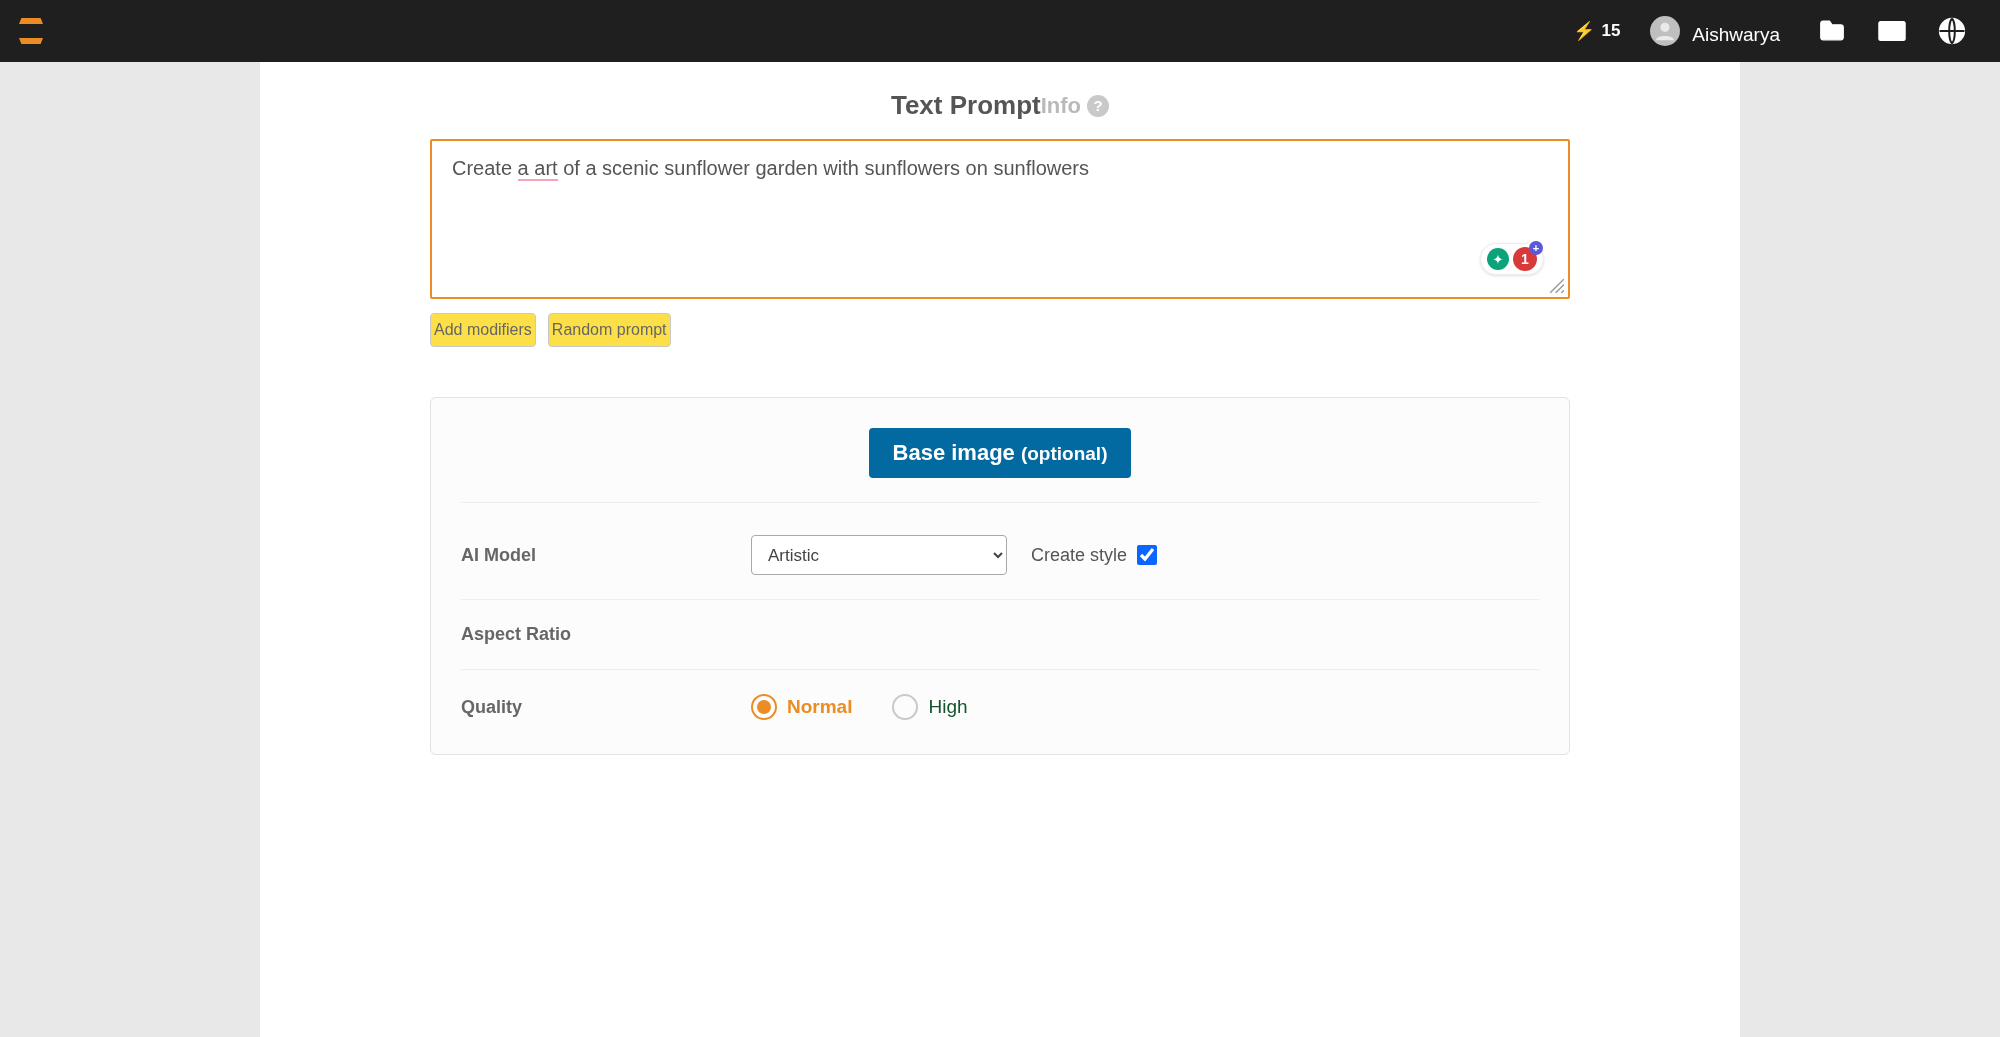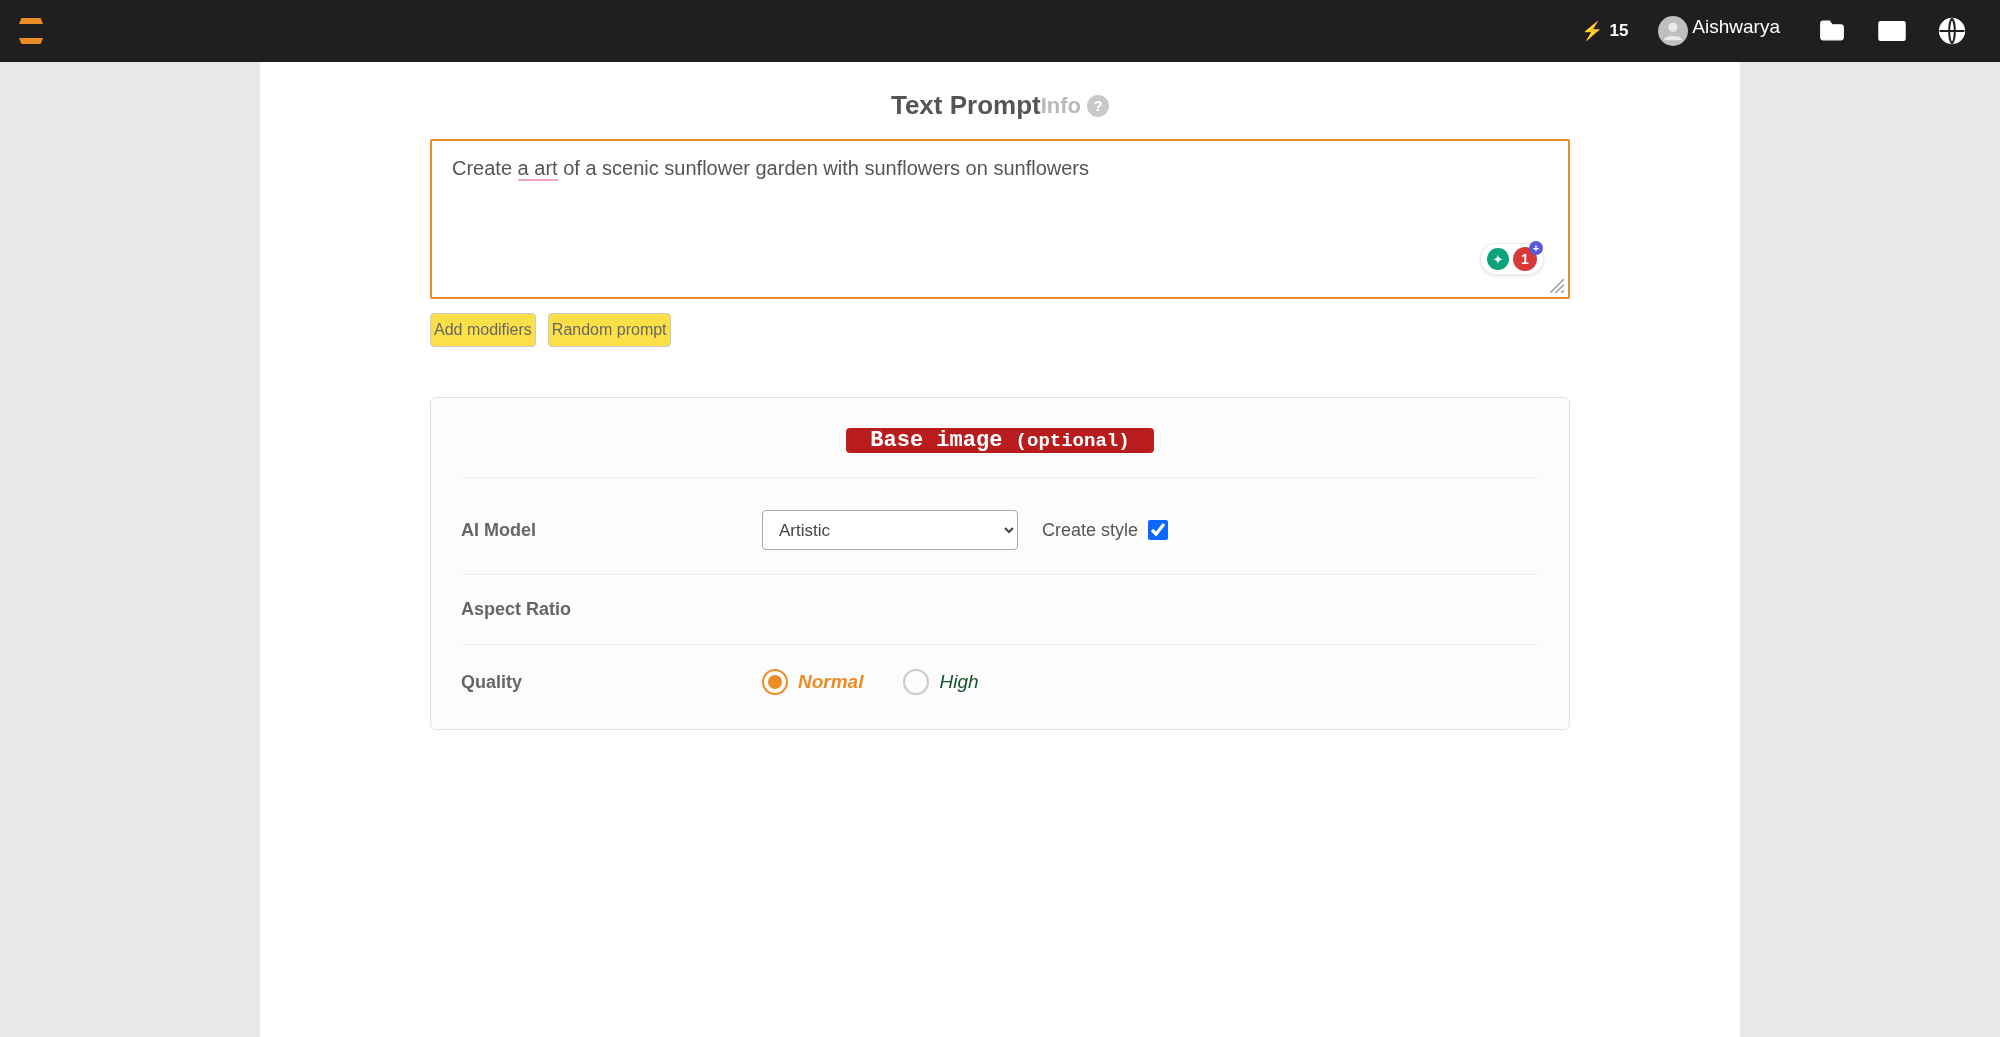"Aishwarya" .user-block { align-items: flex-start -> flex-end; gap: 4px -> 12px }
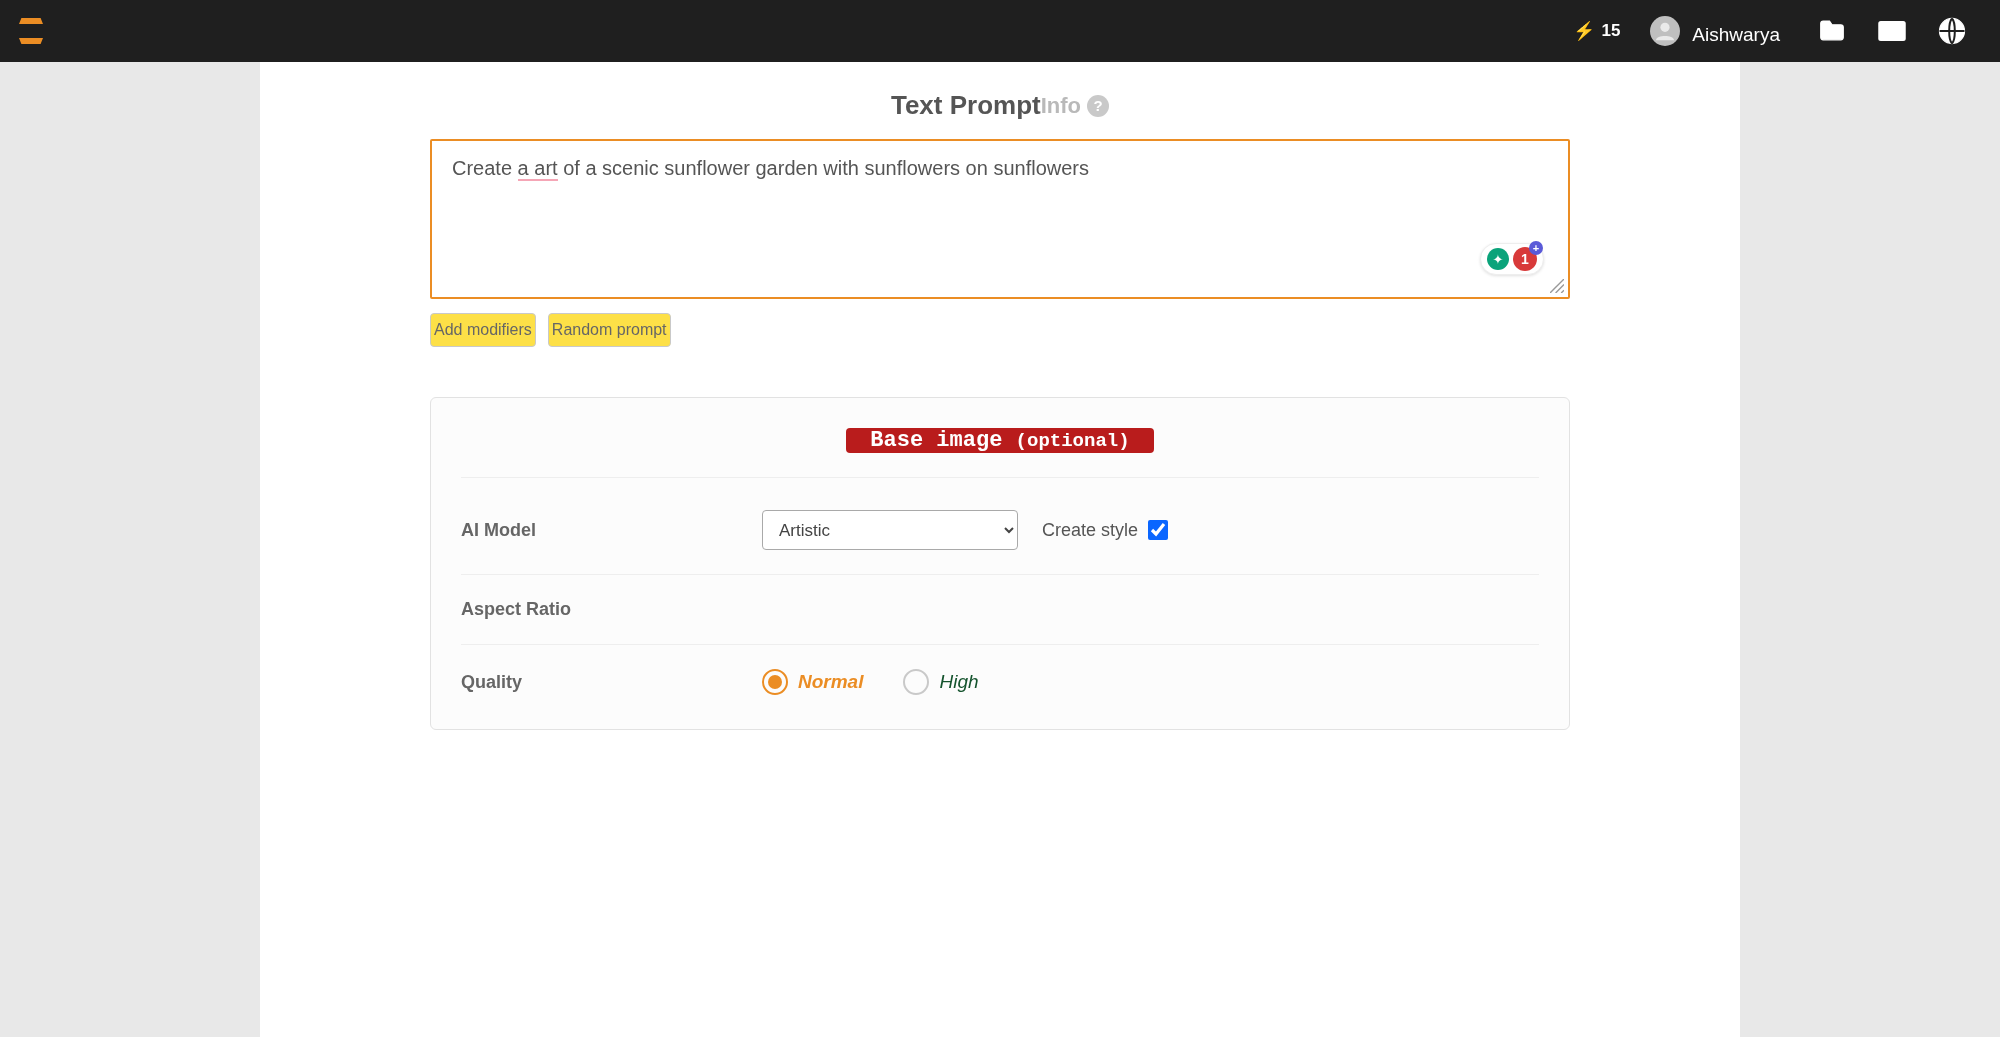"Base image (optional)" .base-btn { background: #b91c1c -> #0369a1; font-family: Liberation Mono, monospace -> none; padding: 0 24px -> 12px 24px }
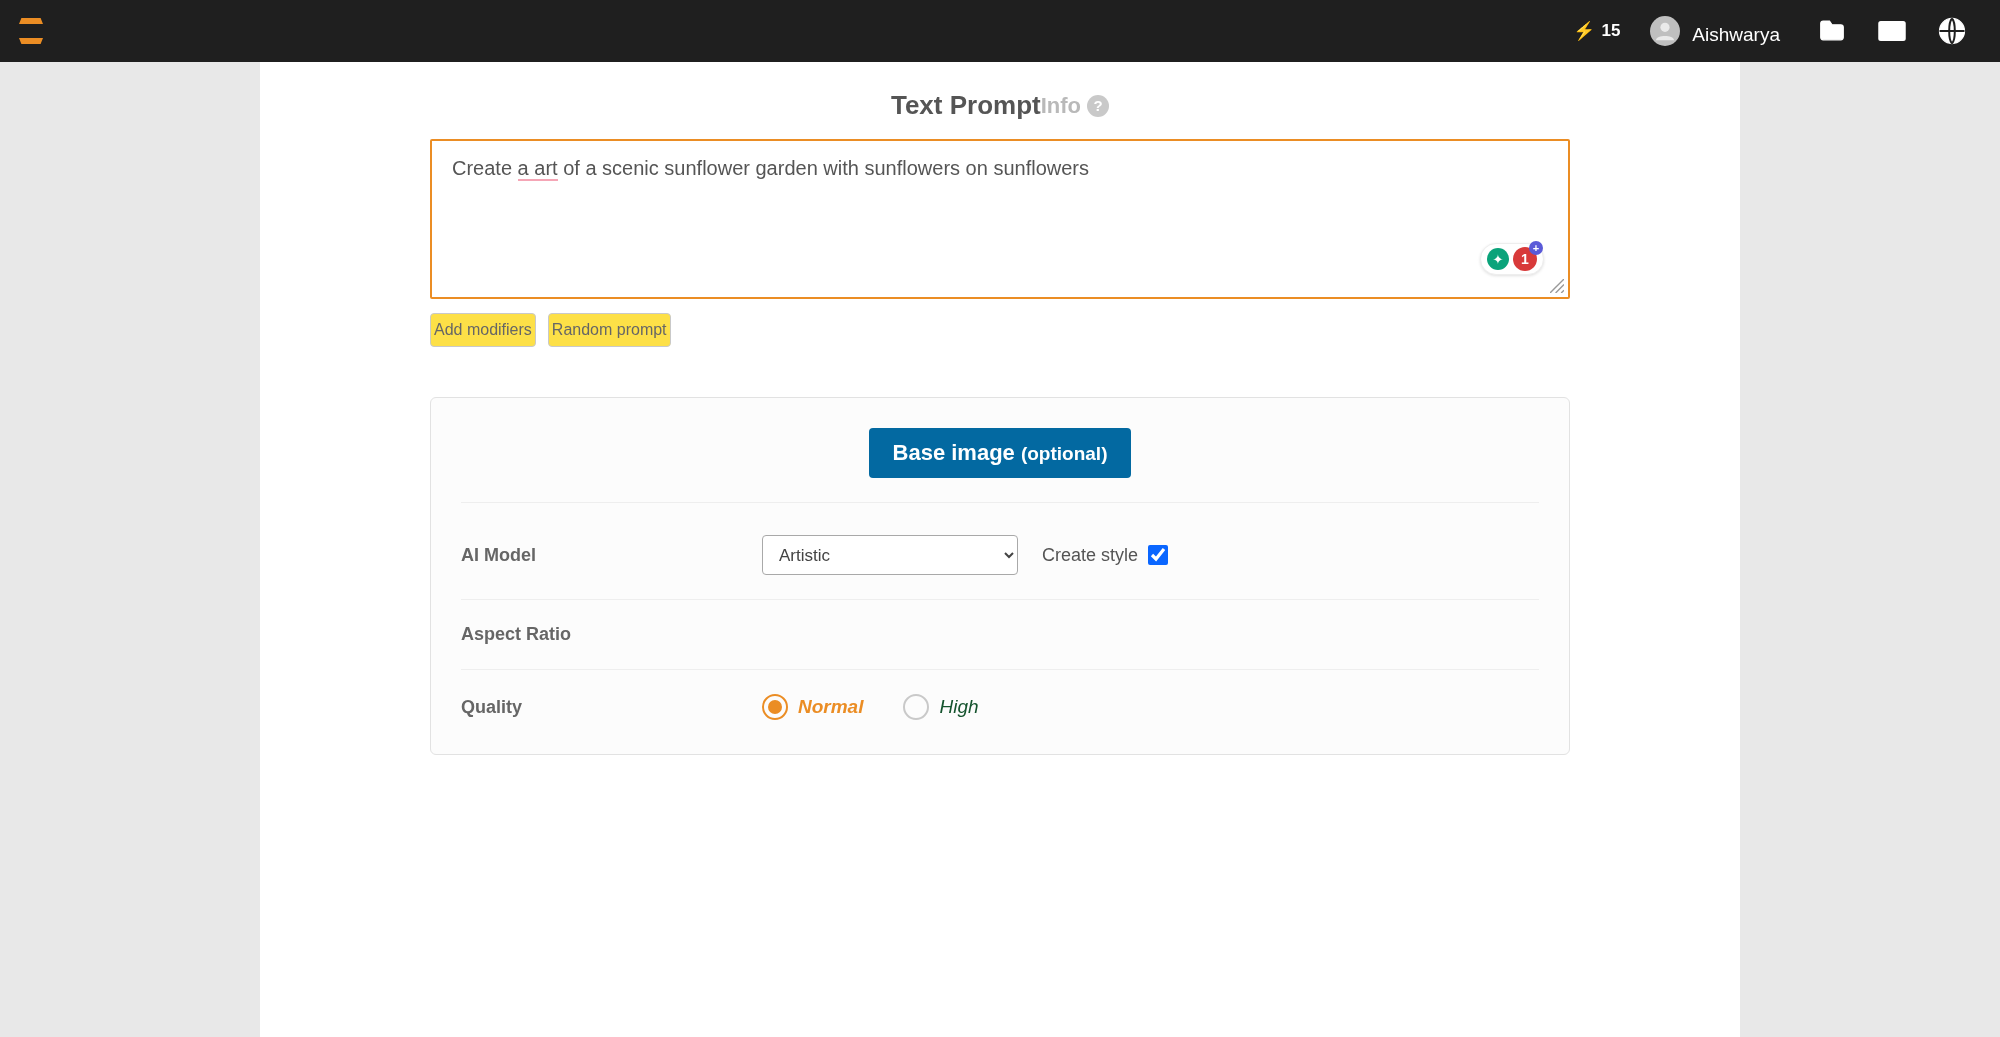"Artistic" .row-control { margin-left: 11px -> none }
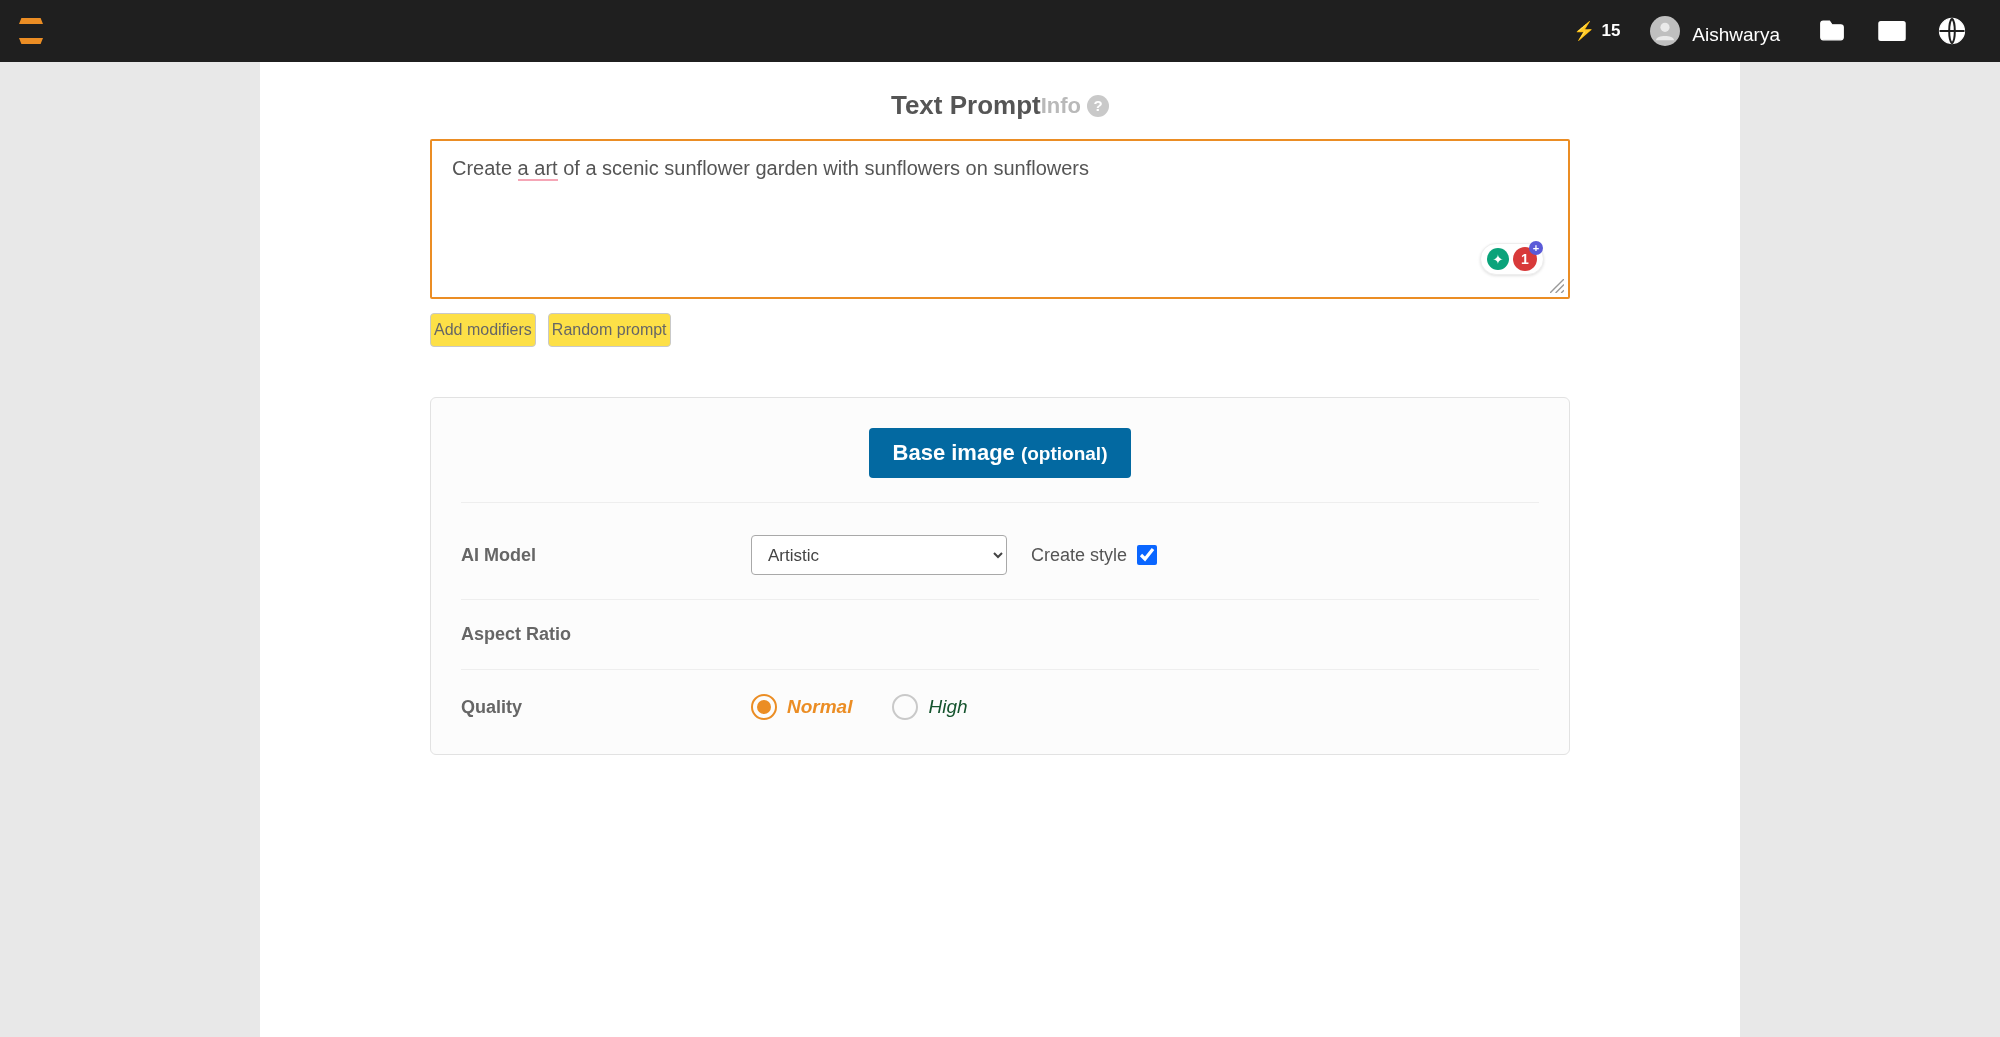"Normal" .radio-item { font-style: italic -> none }
